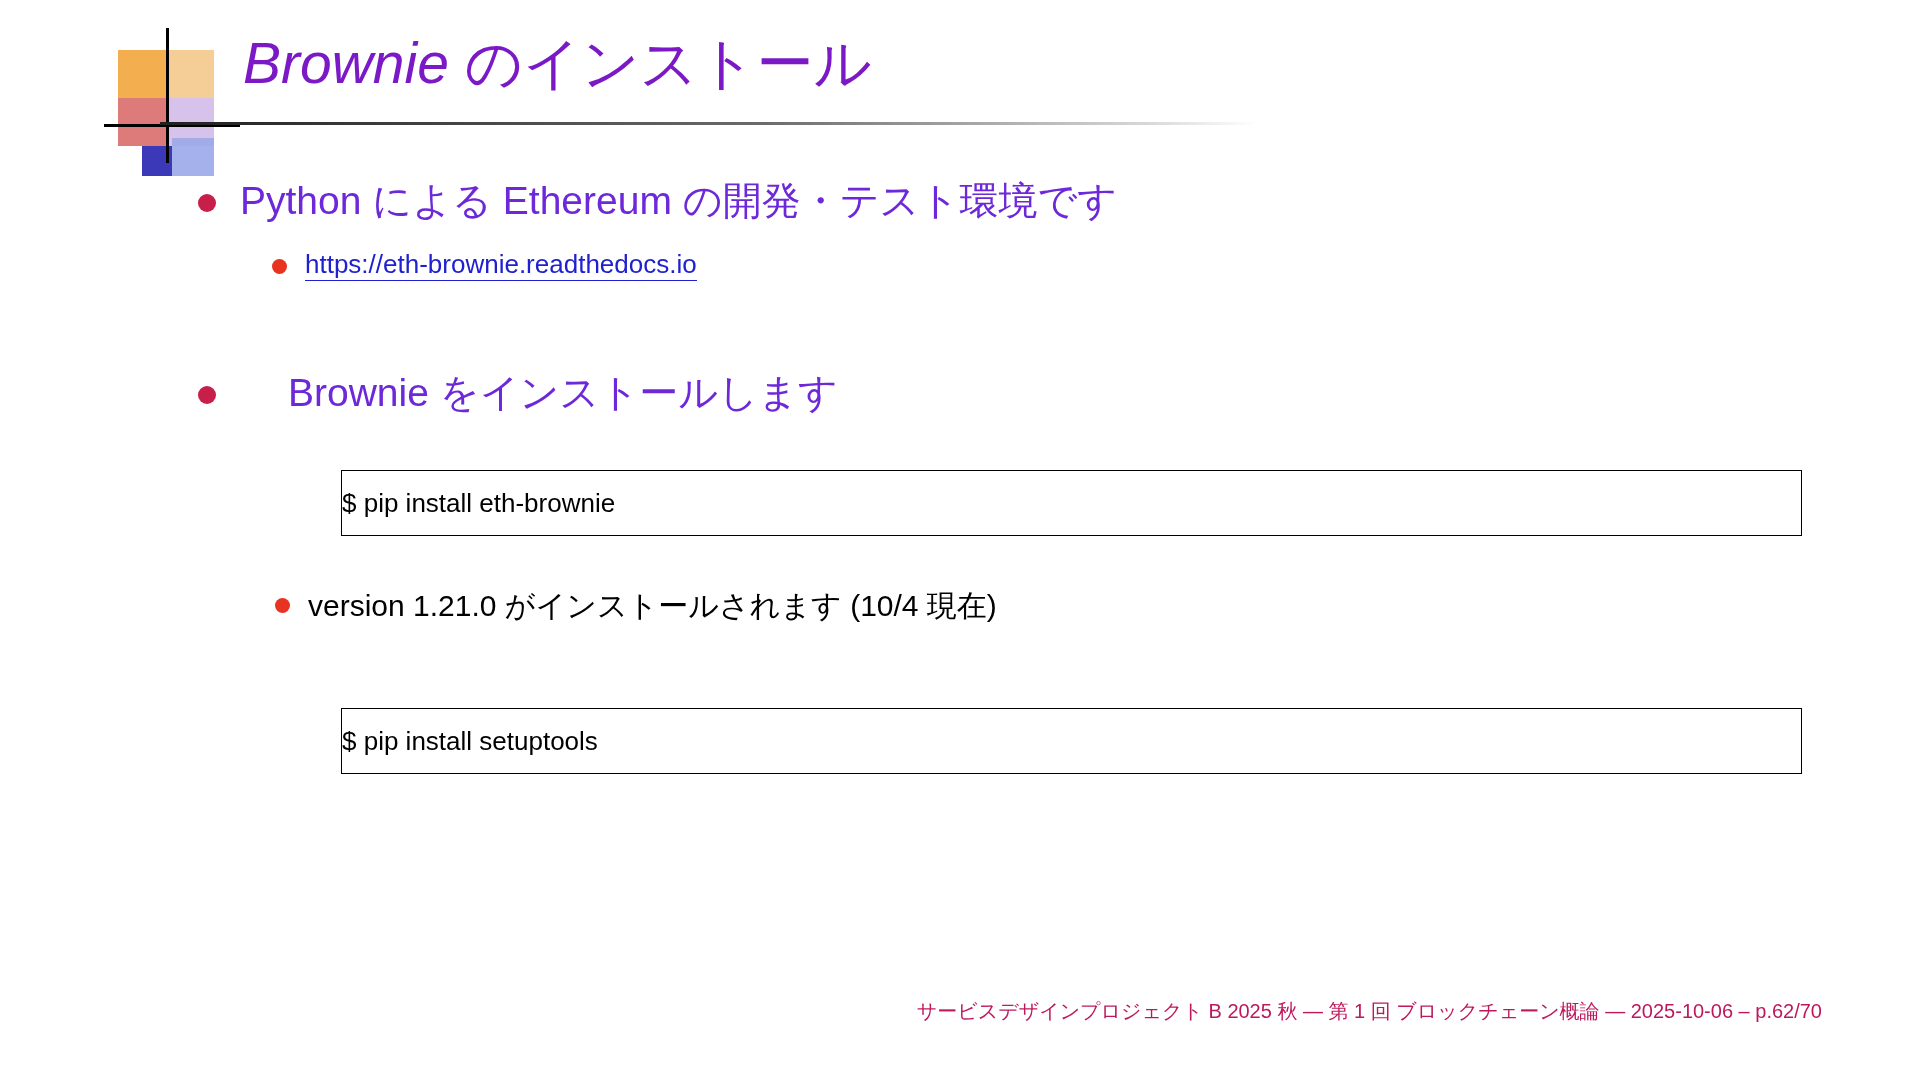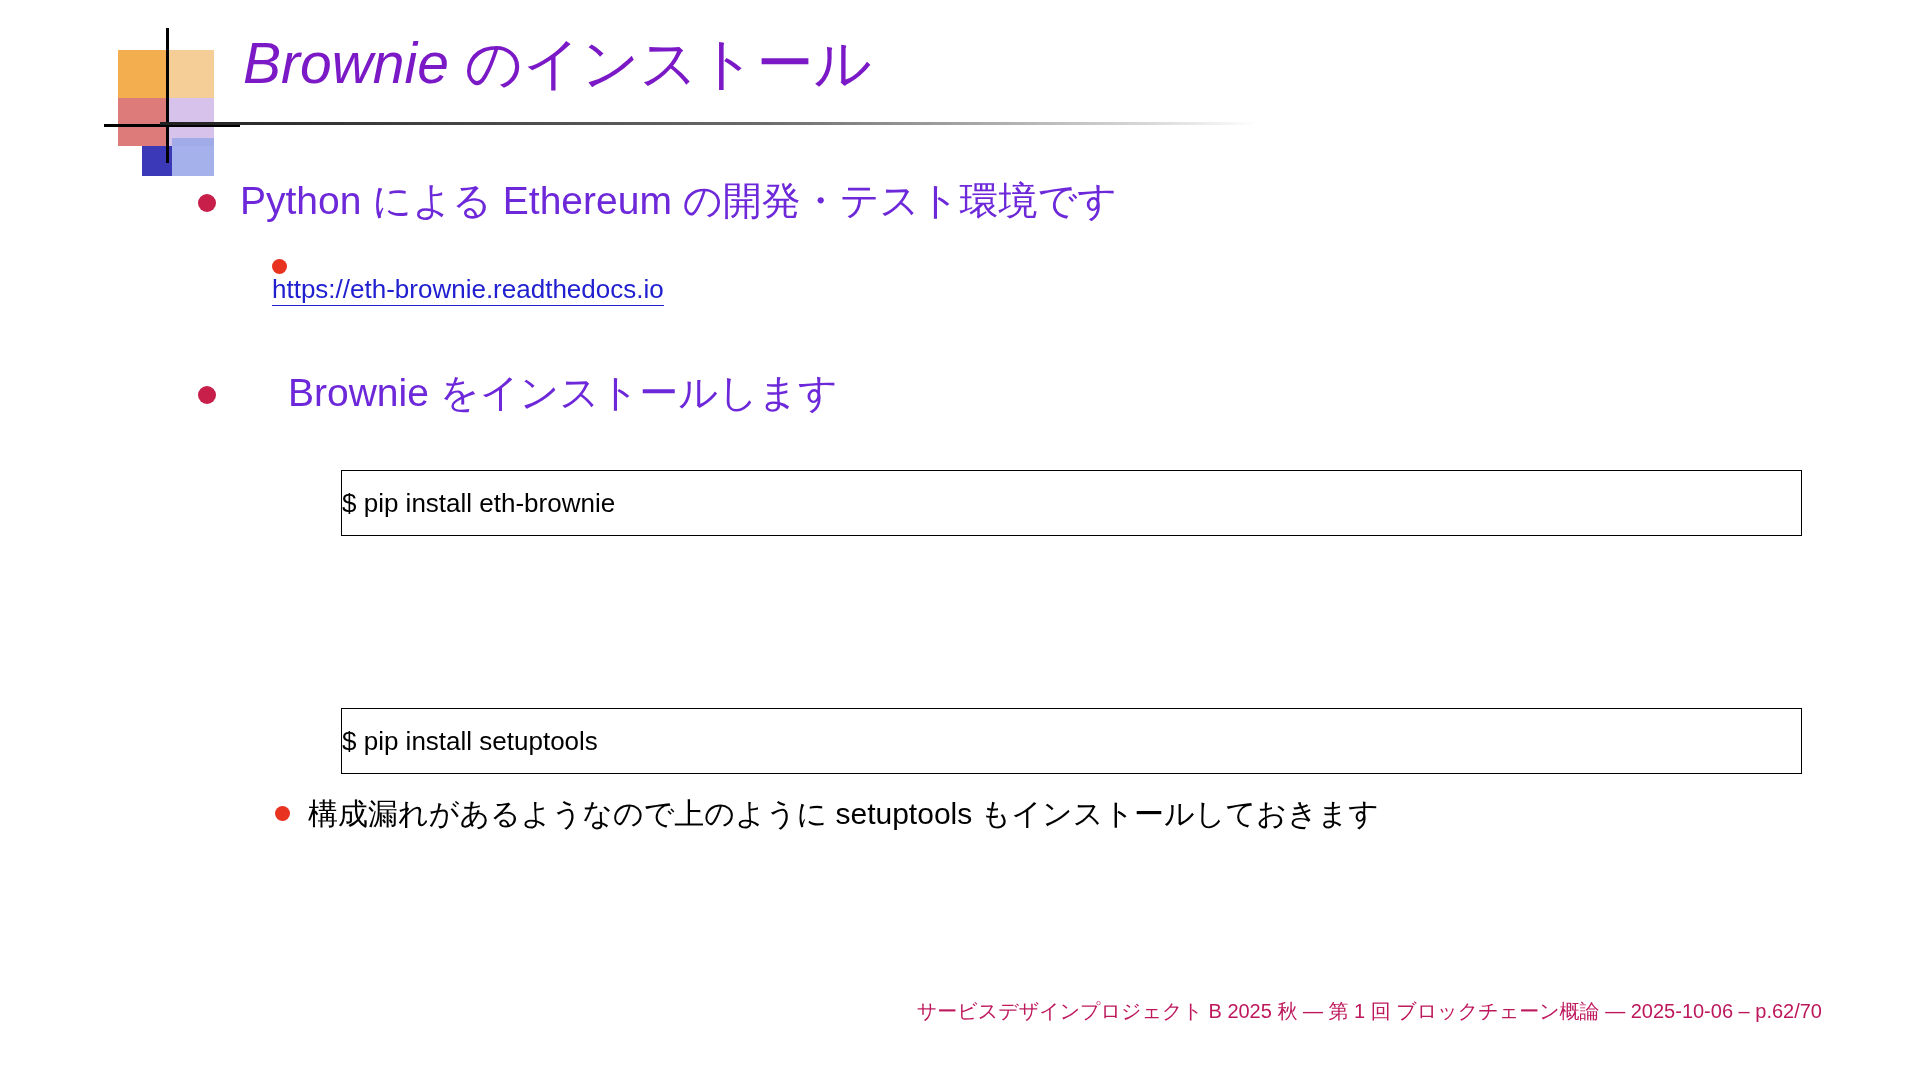"https://eth-brownie.readthedocs.io" div.b2 { flex-direction: column -> none }
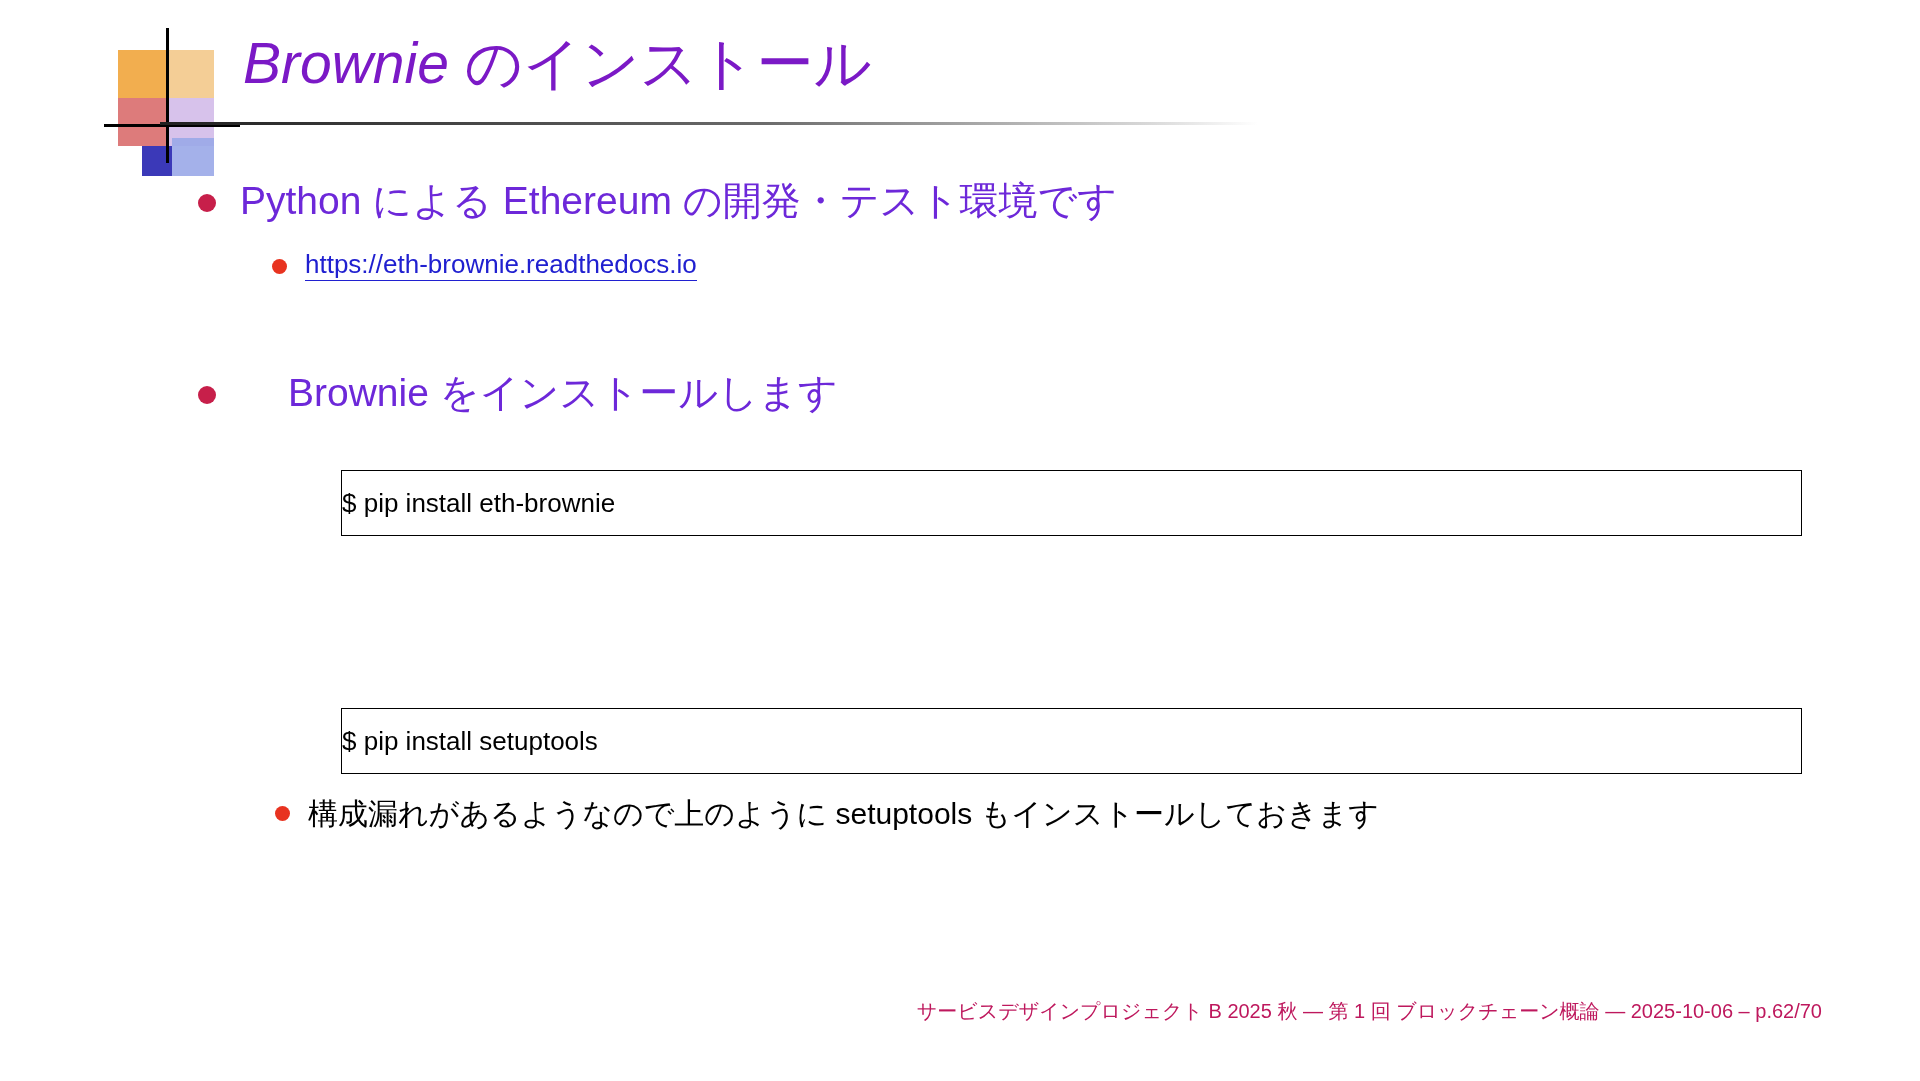"version 1.21.0 がインストールされます (10/4 現在)" div.b2 { html: none -> <div> <div></div> <div>version 1.21.0 がインストールされます (10/4 現在)</div> </div> }
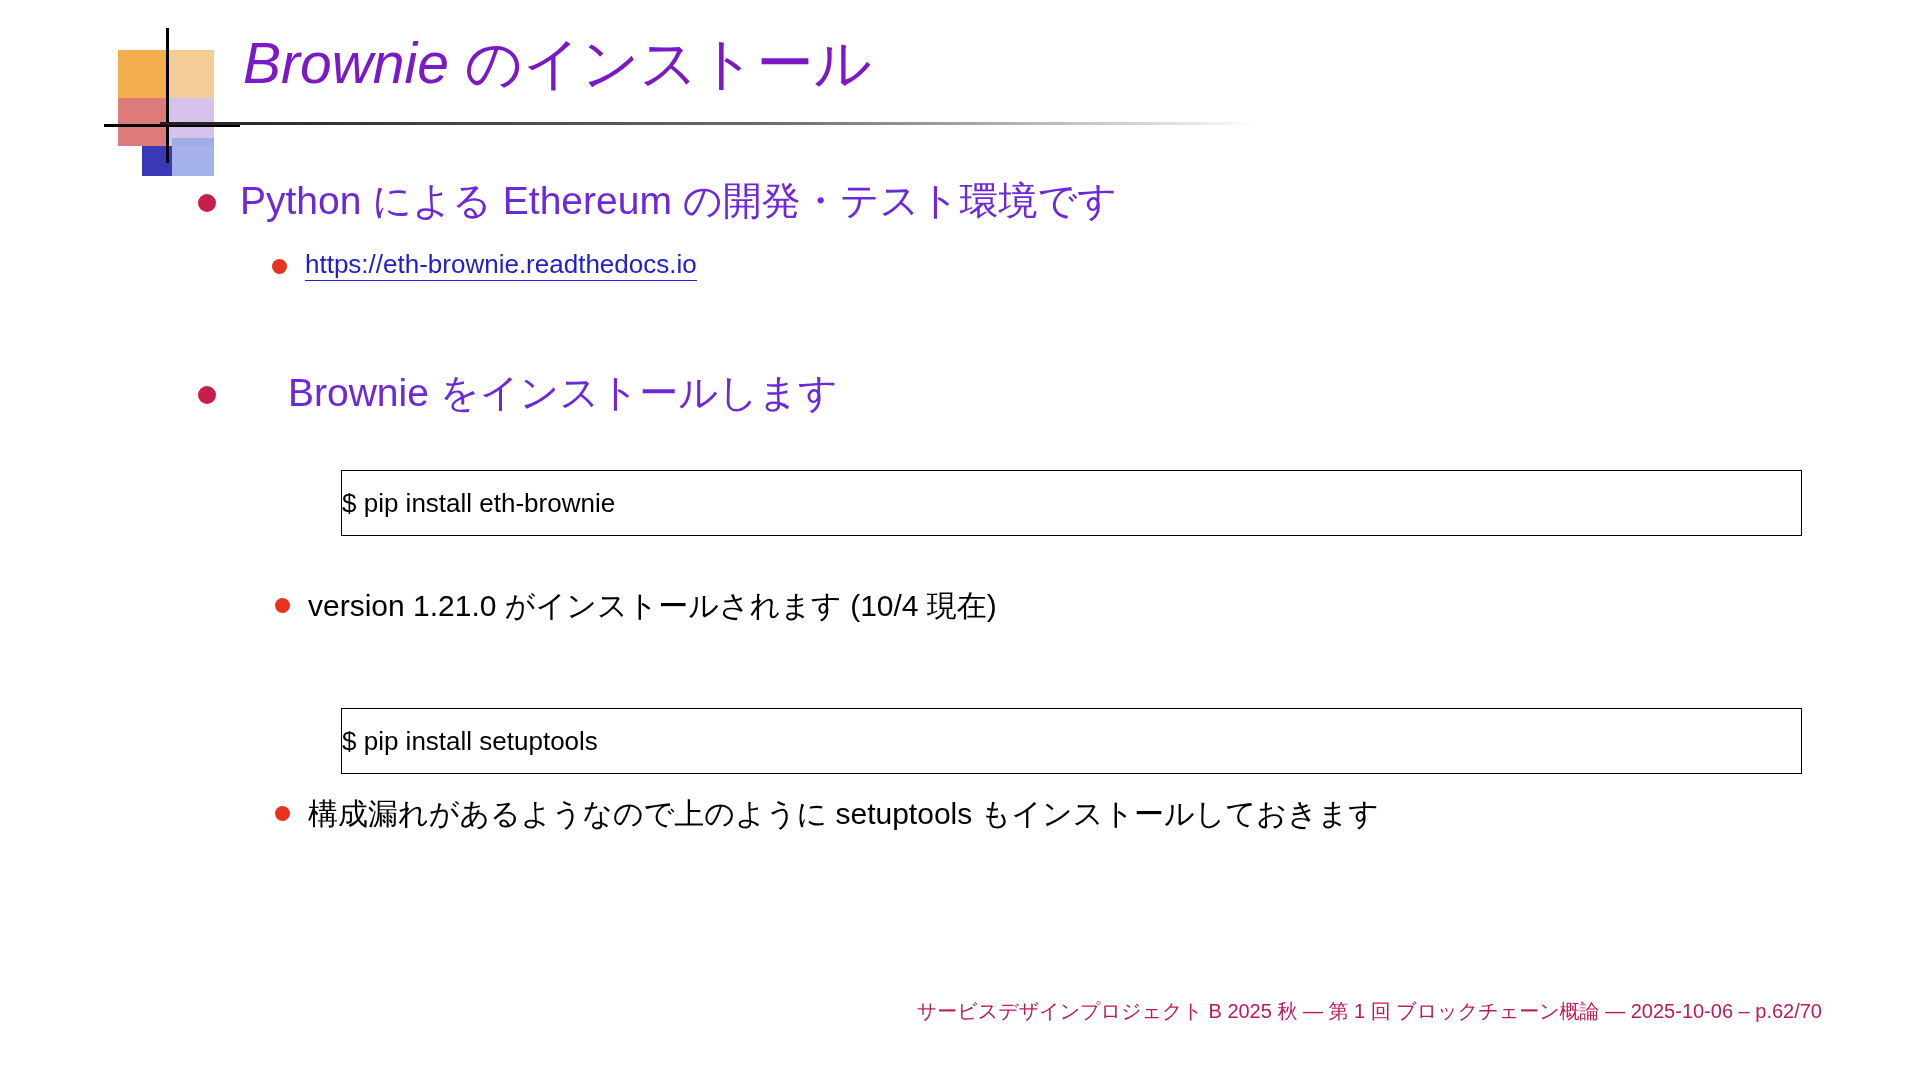"構成漏れがあるようなので上のように setuptools" div.b2 { html: <div> <div></div> <div>構成漏れがあるようなので上のように setuptools もインストールしておきます</div> </div> -> none }
